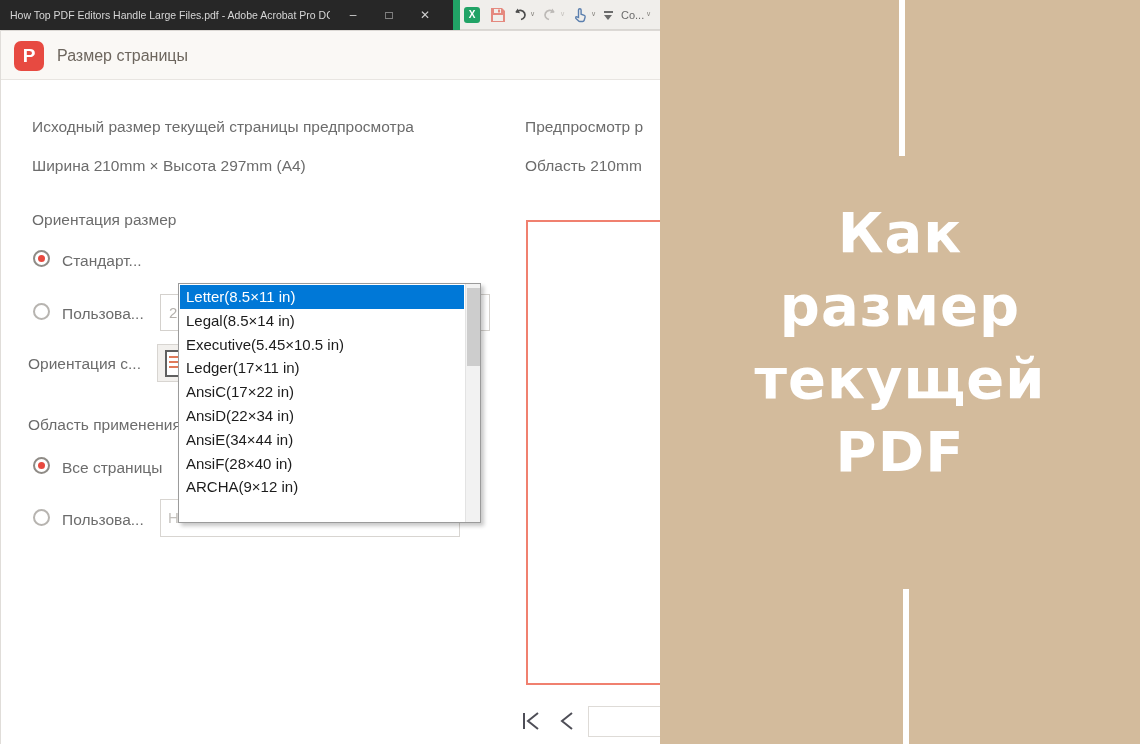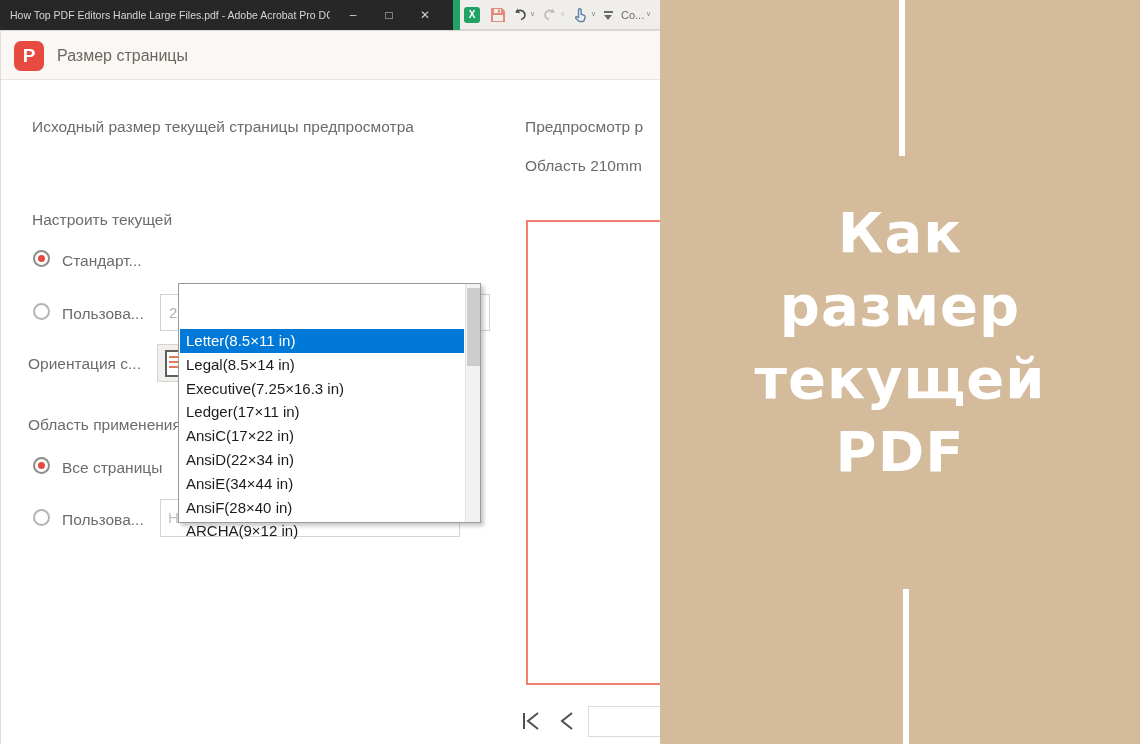"Ширина 210mm × Высота 297mm" div.abs { html: none -> <div>Ширина 210mm × Высота 297mm (A4)</div> }
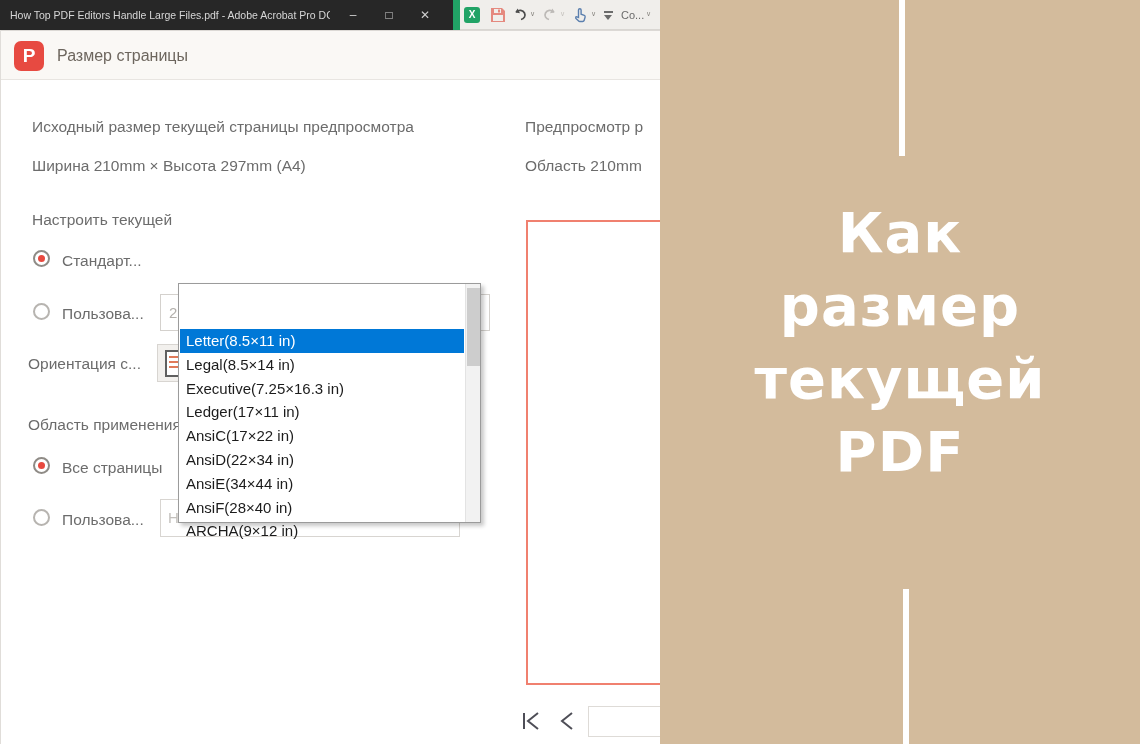"Настроить текущей" div.abs { text: Настроить текущей -> Ориентация размер }
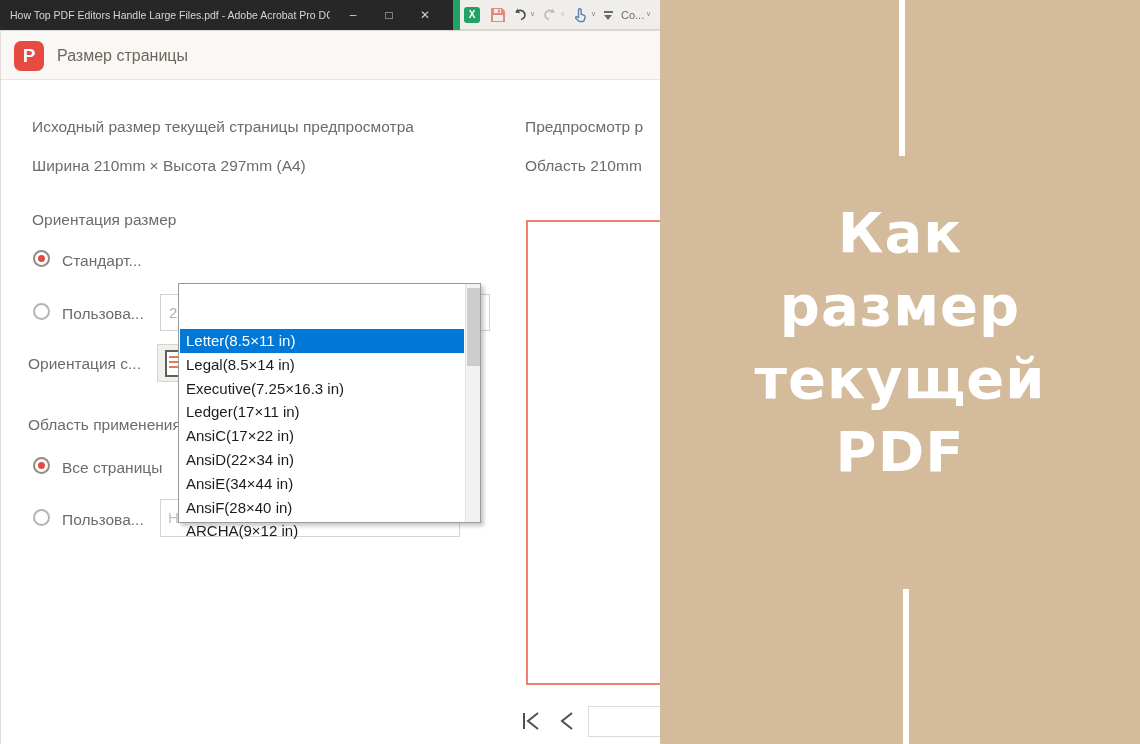"Letter(8.5×11 in)" .dd-item.selected { margin-top: 44px -> none }
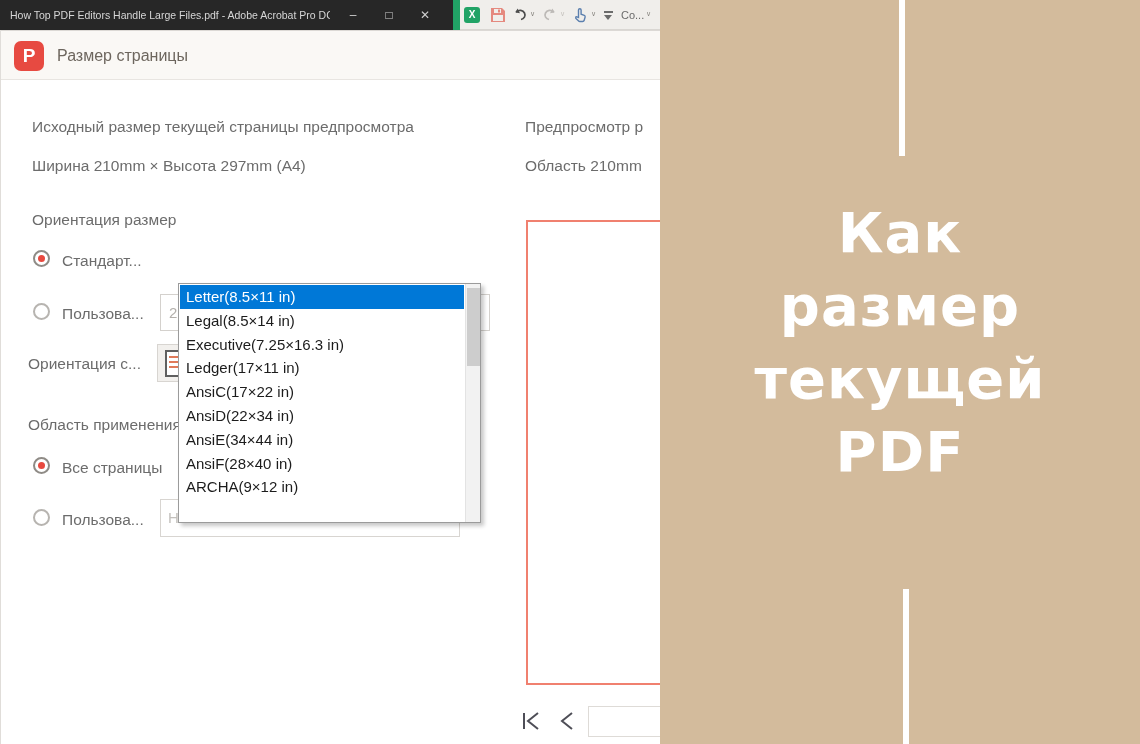"Executive(7.25×16.3 in)" div.dd-item { text: 7.25×16.3 -> 5.45×10.5 }
